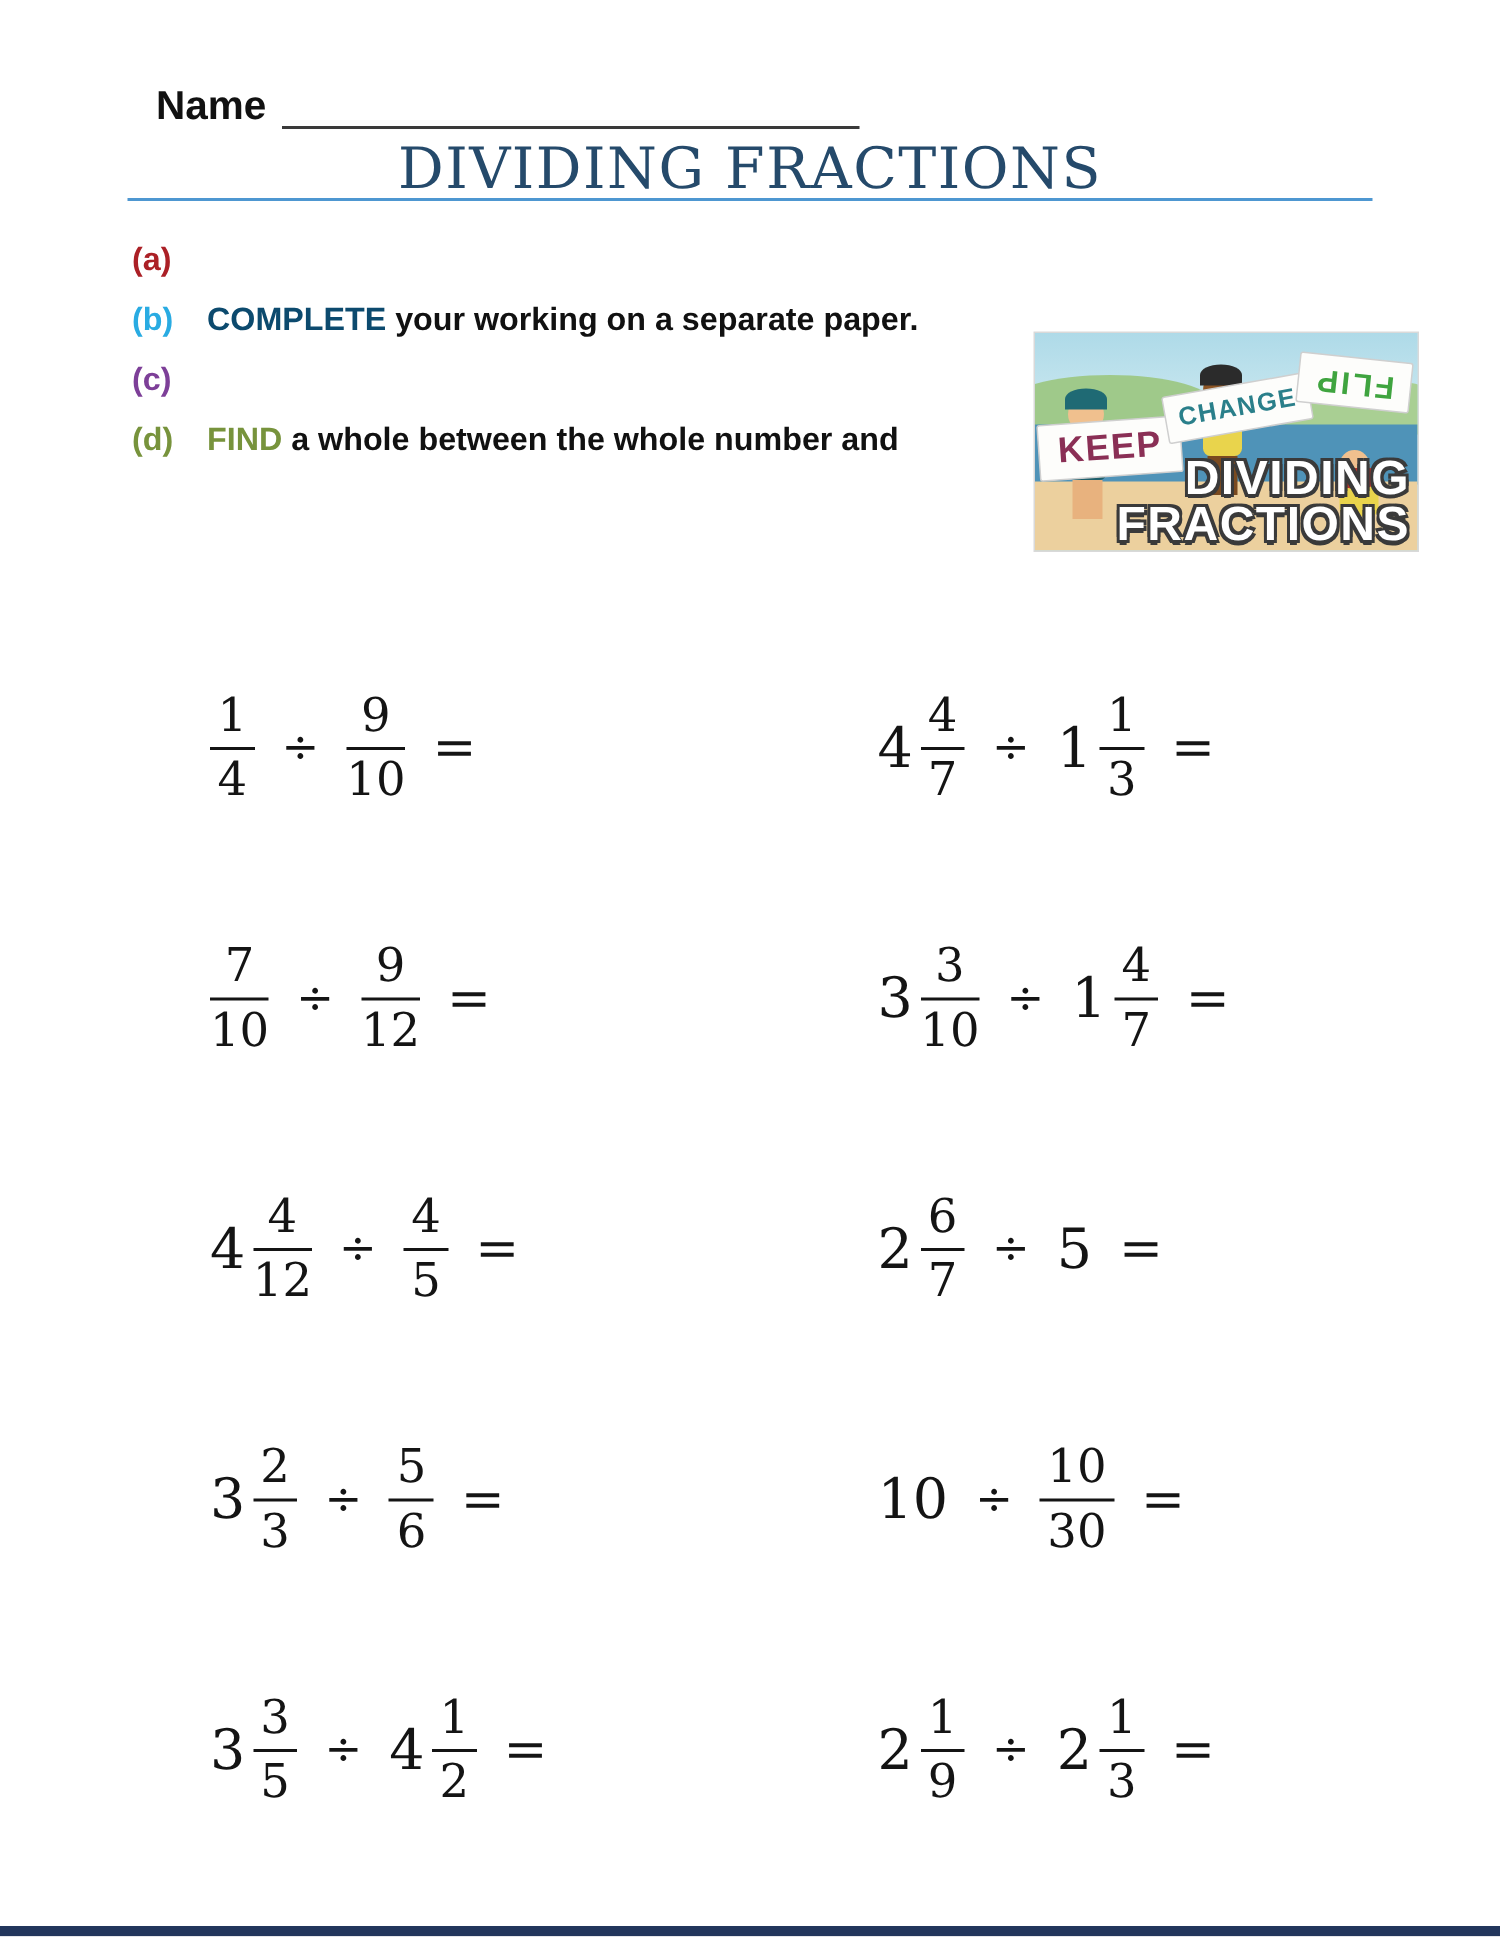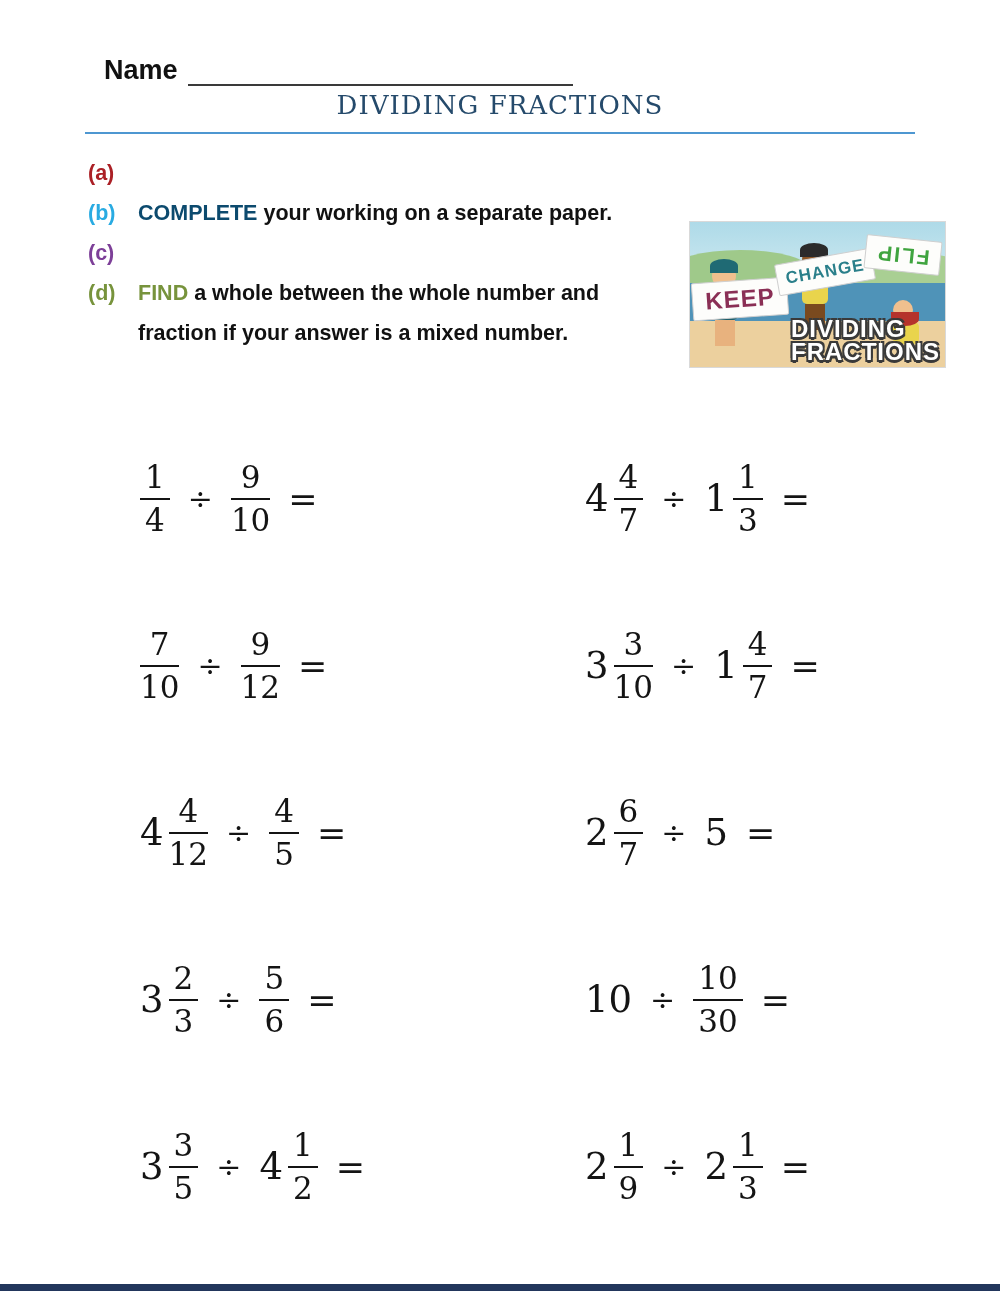"DIVIDING FRACTIONS" .title { font-size: 26px -> 38px }
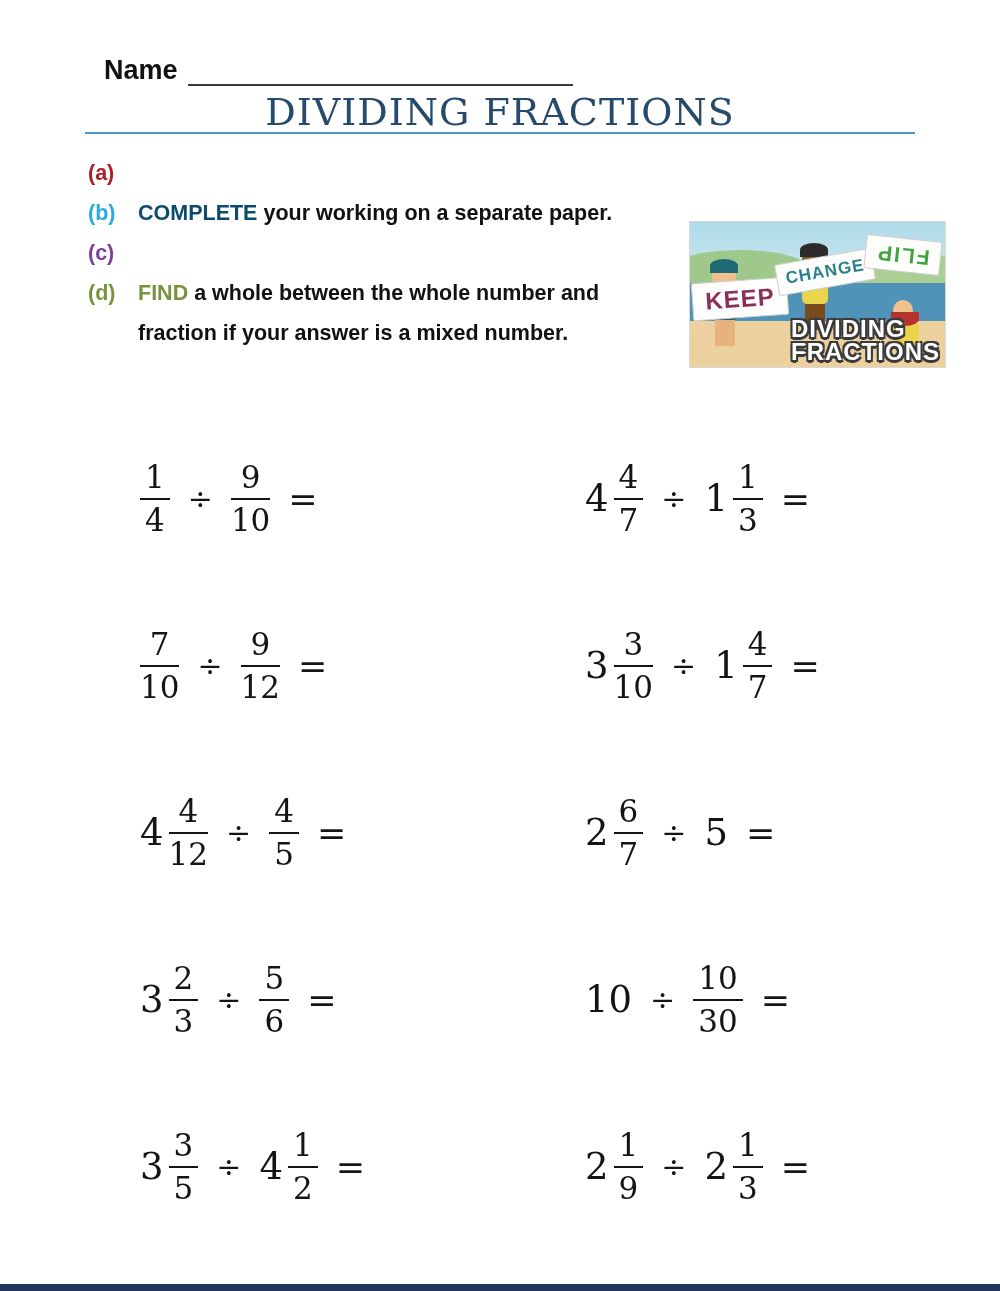"fraction if your answer is" div.inst-line2 { html: <div>fraction if your answer is a mixed number.</div> -> none }
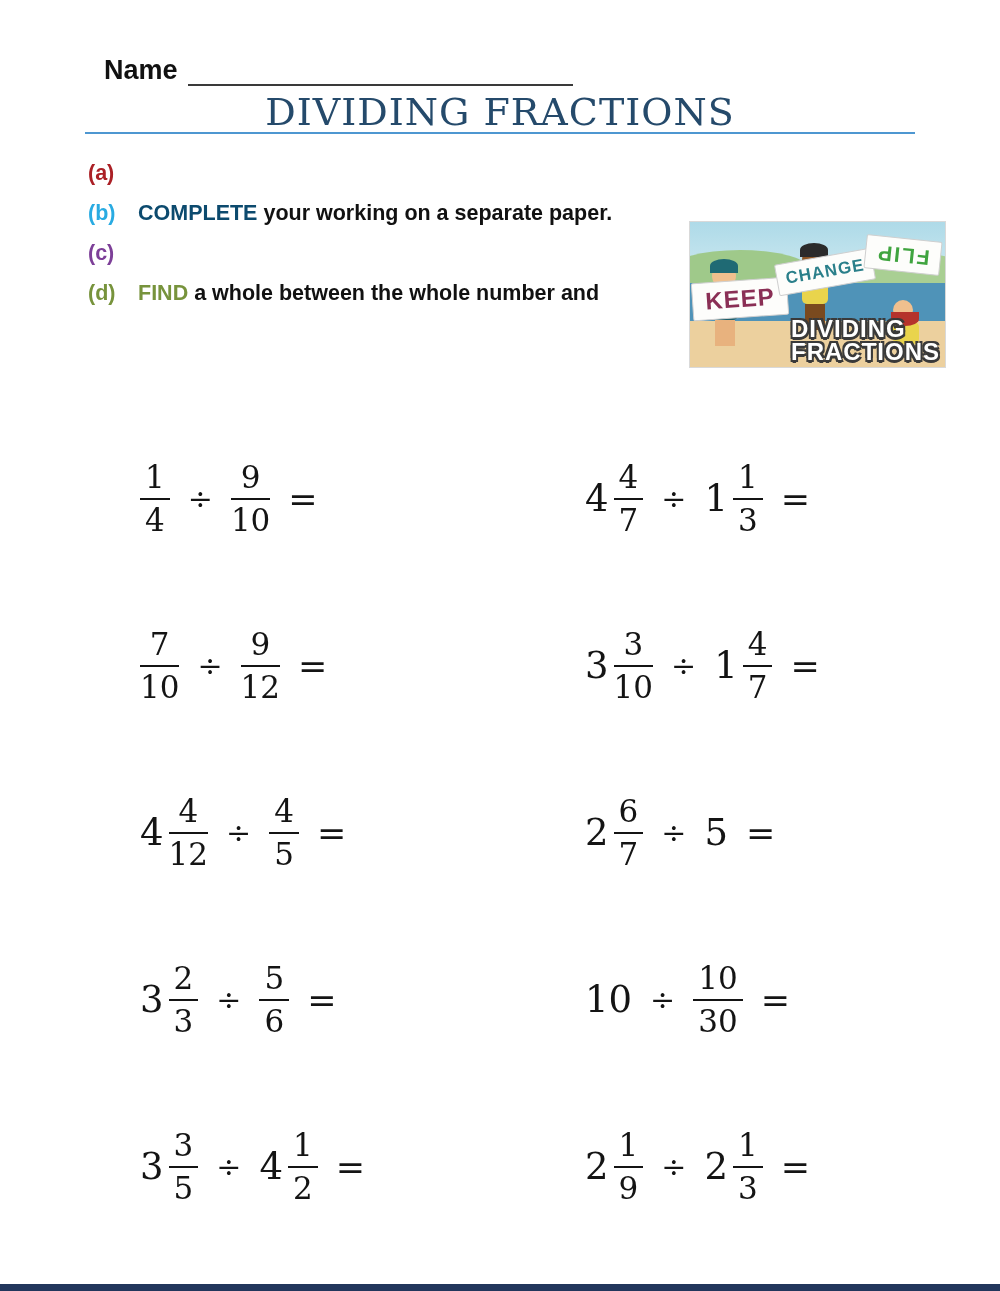"DIVIDING" .illo-caption { font-size: 24px -> 32px; text-align: none -> right }
